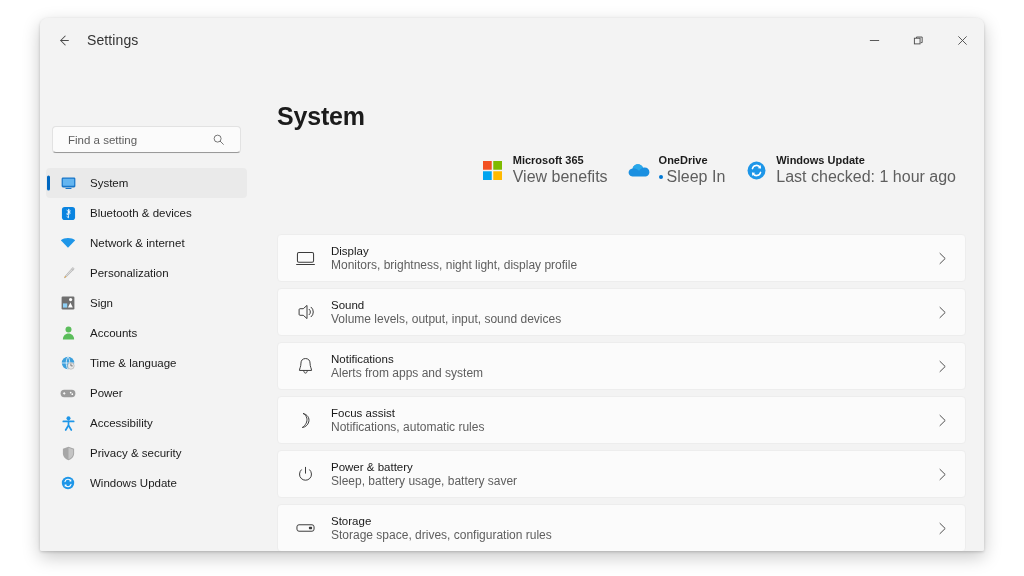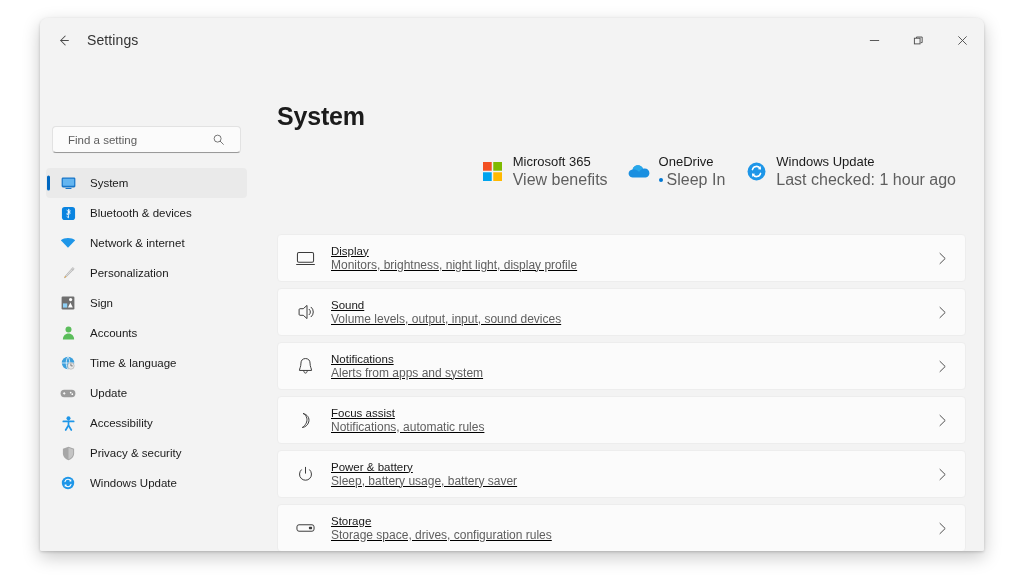"Microsoft 365" .status-title { font-size: 13px -> 11px; font-weight: normal -> bold }
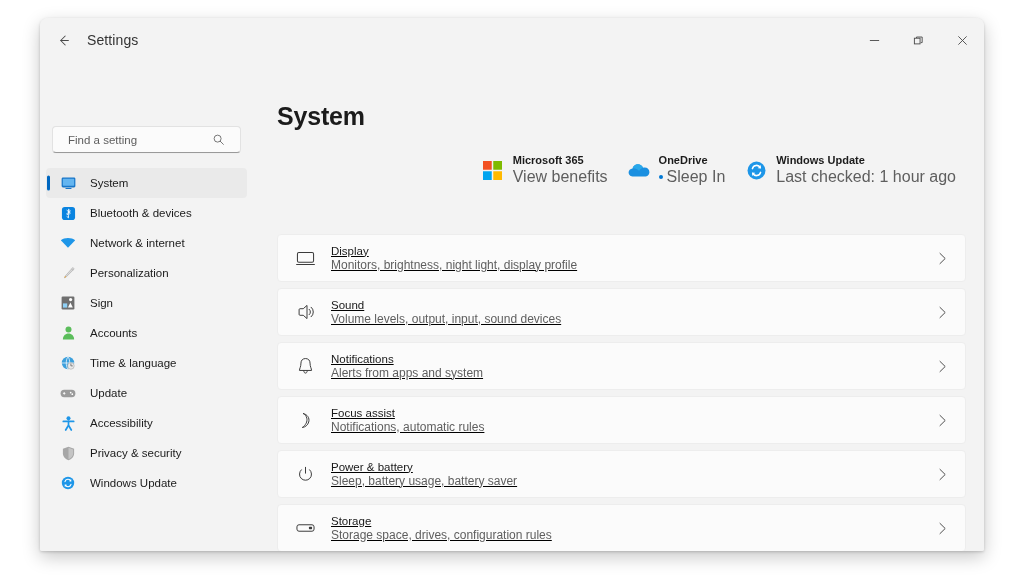"Display" .settings-list { text-decoration: underline -> none }
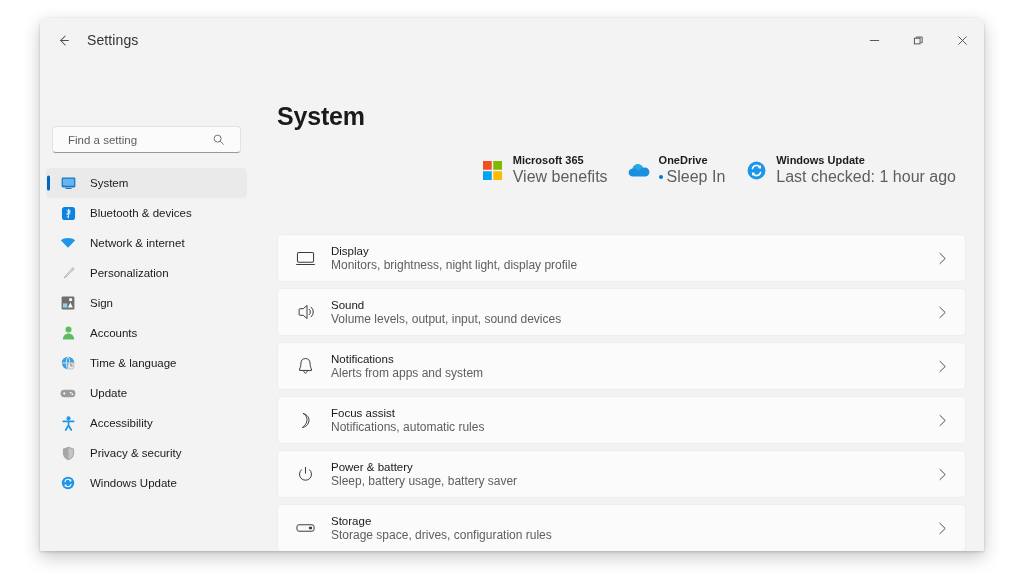"Update" span.nav-label { text: Update -> Power }
